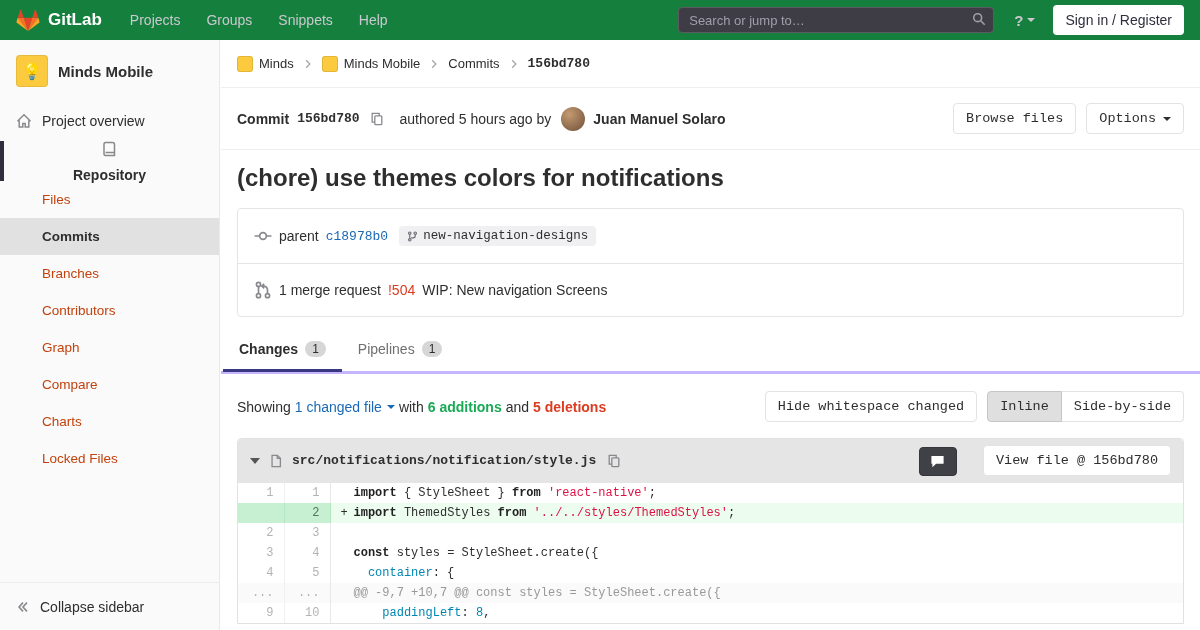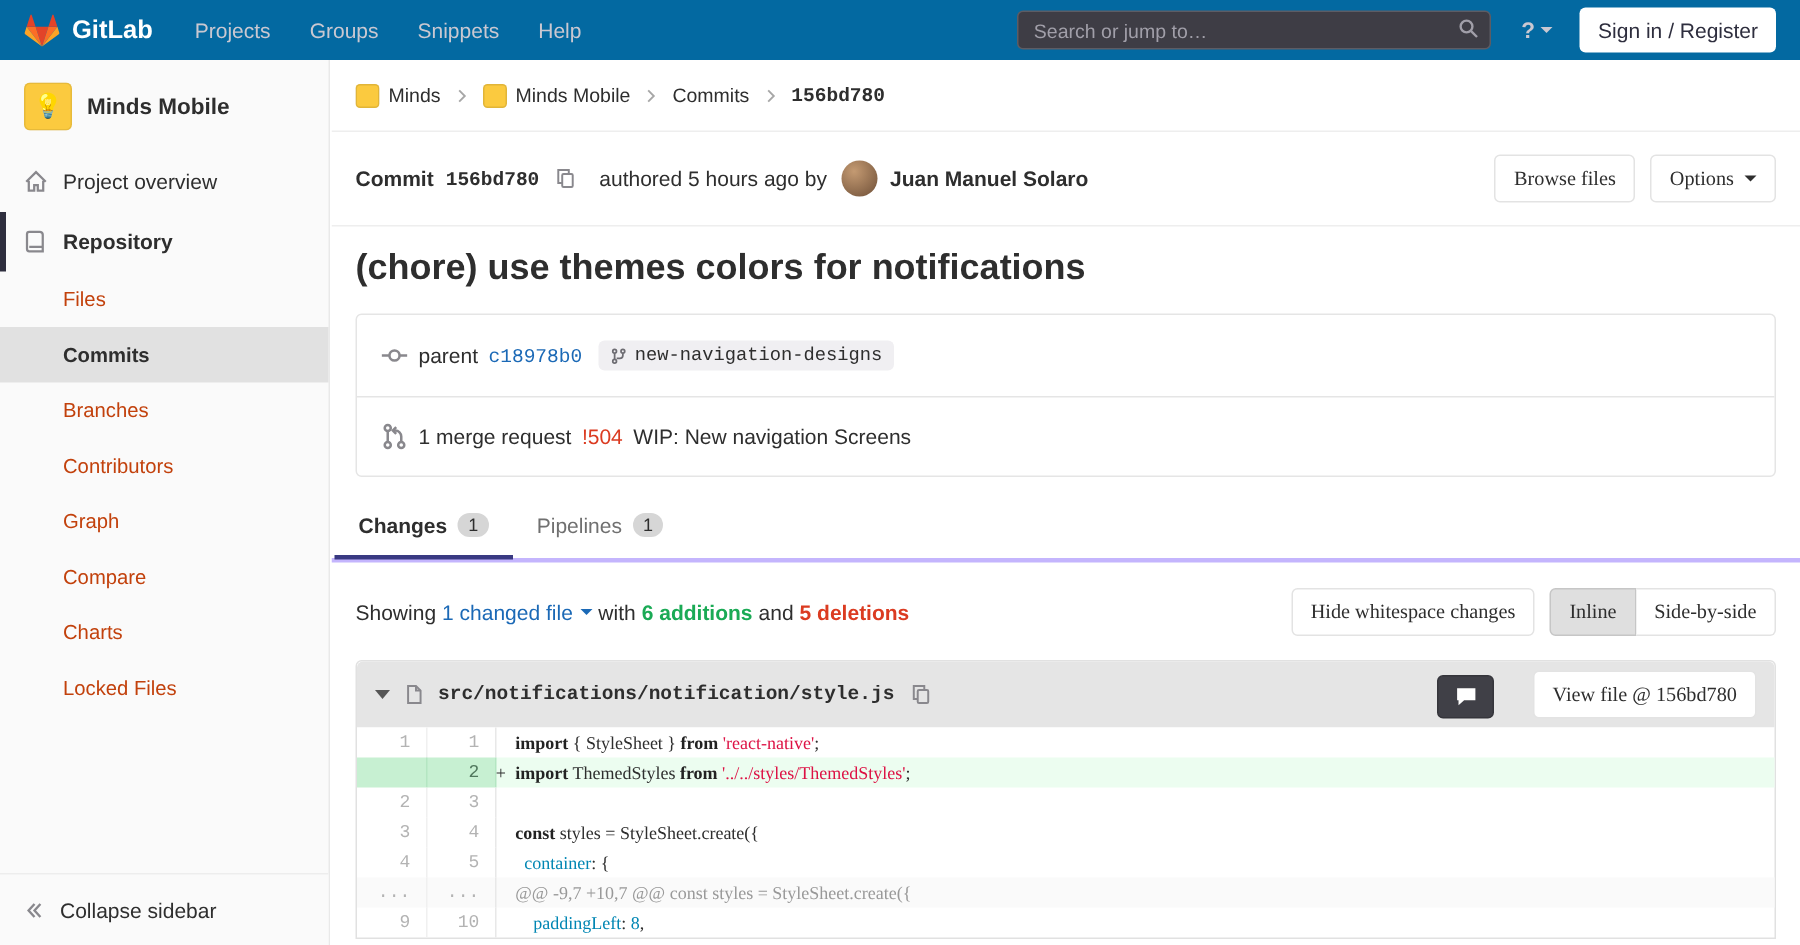"GitLab" .navbar { background: #0369a1 -> #15803d }
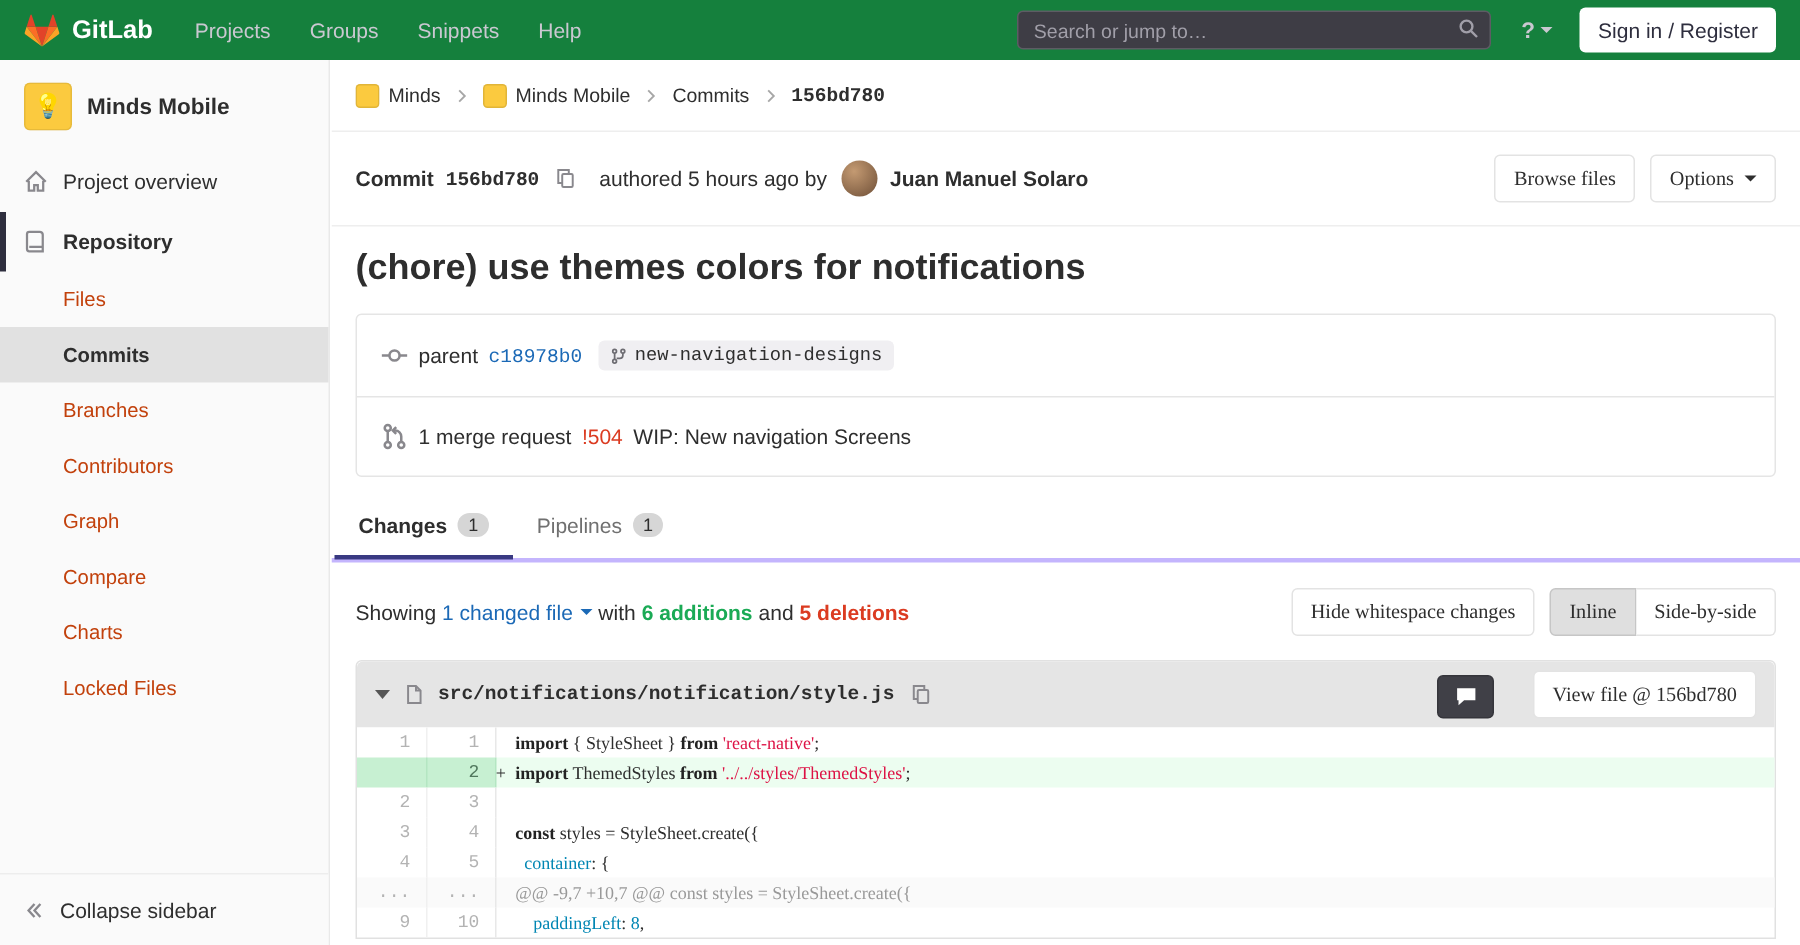"Browse files" .btn { font-family: Liberation Serif, serif -> Liberation Mono, monospace }
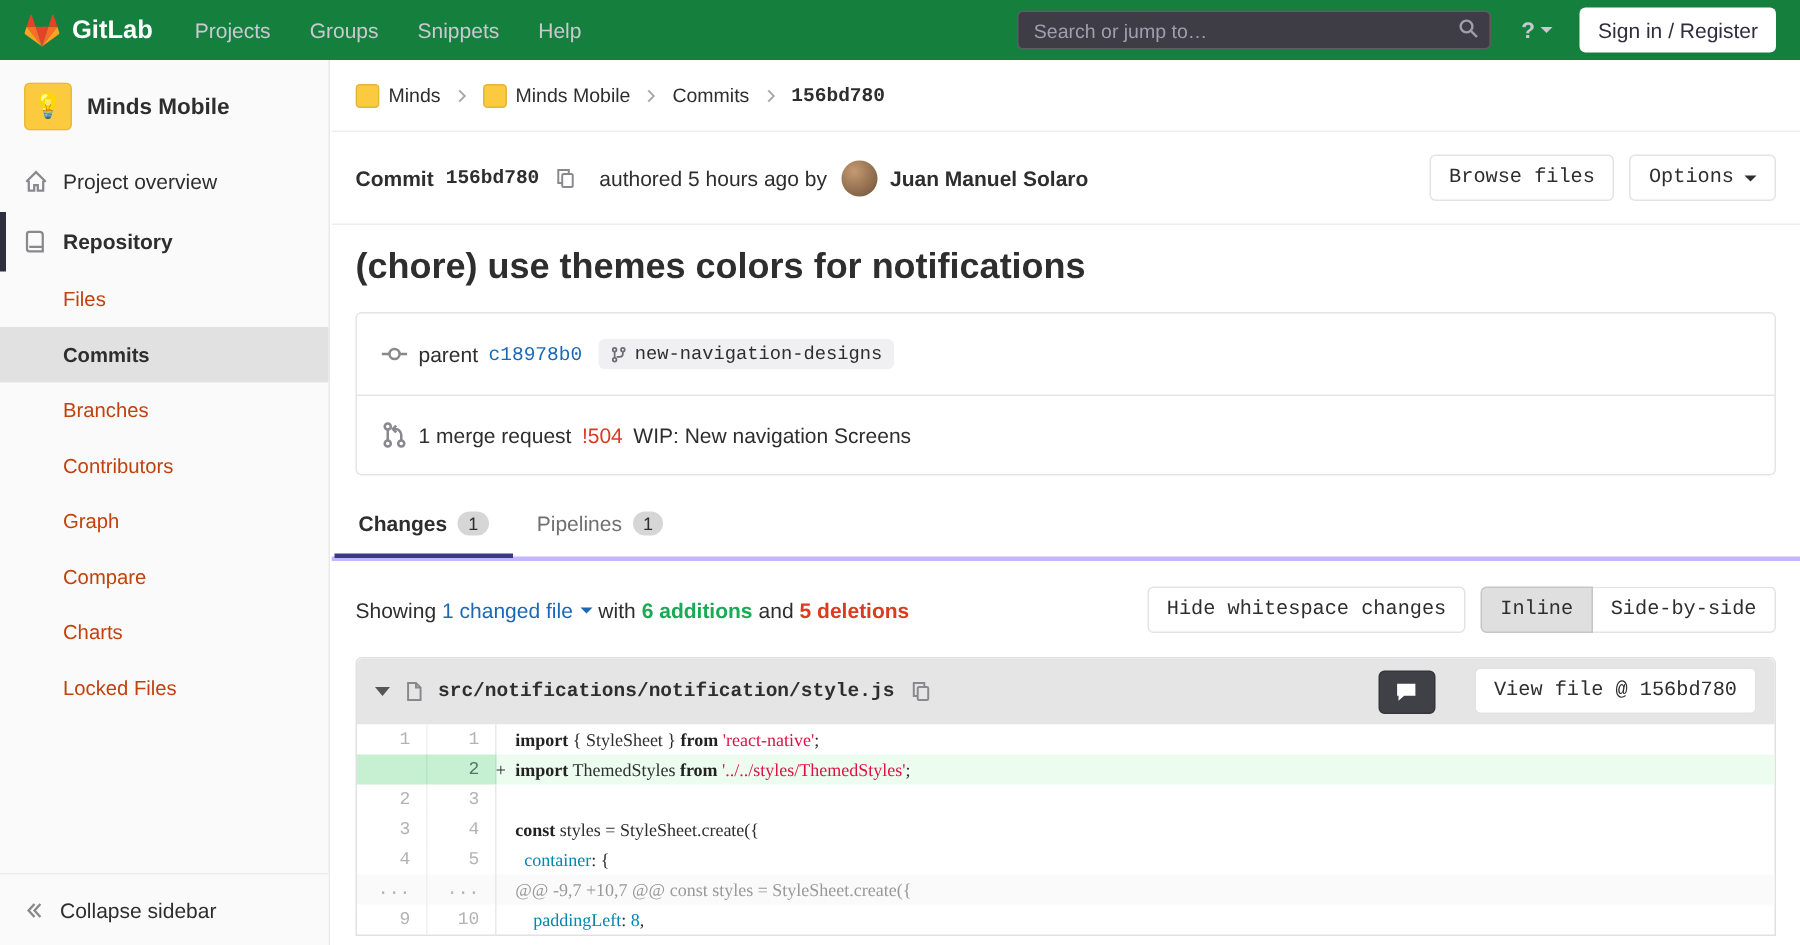"Repository" .active-top { flex-direction: none -> column }
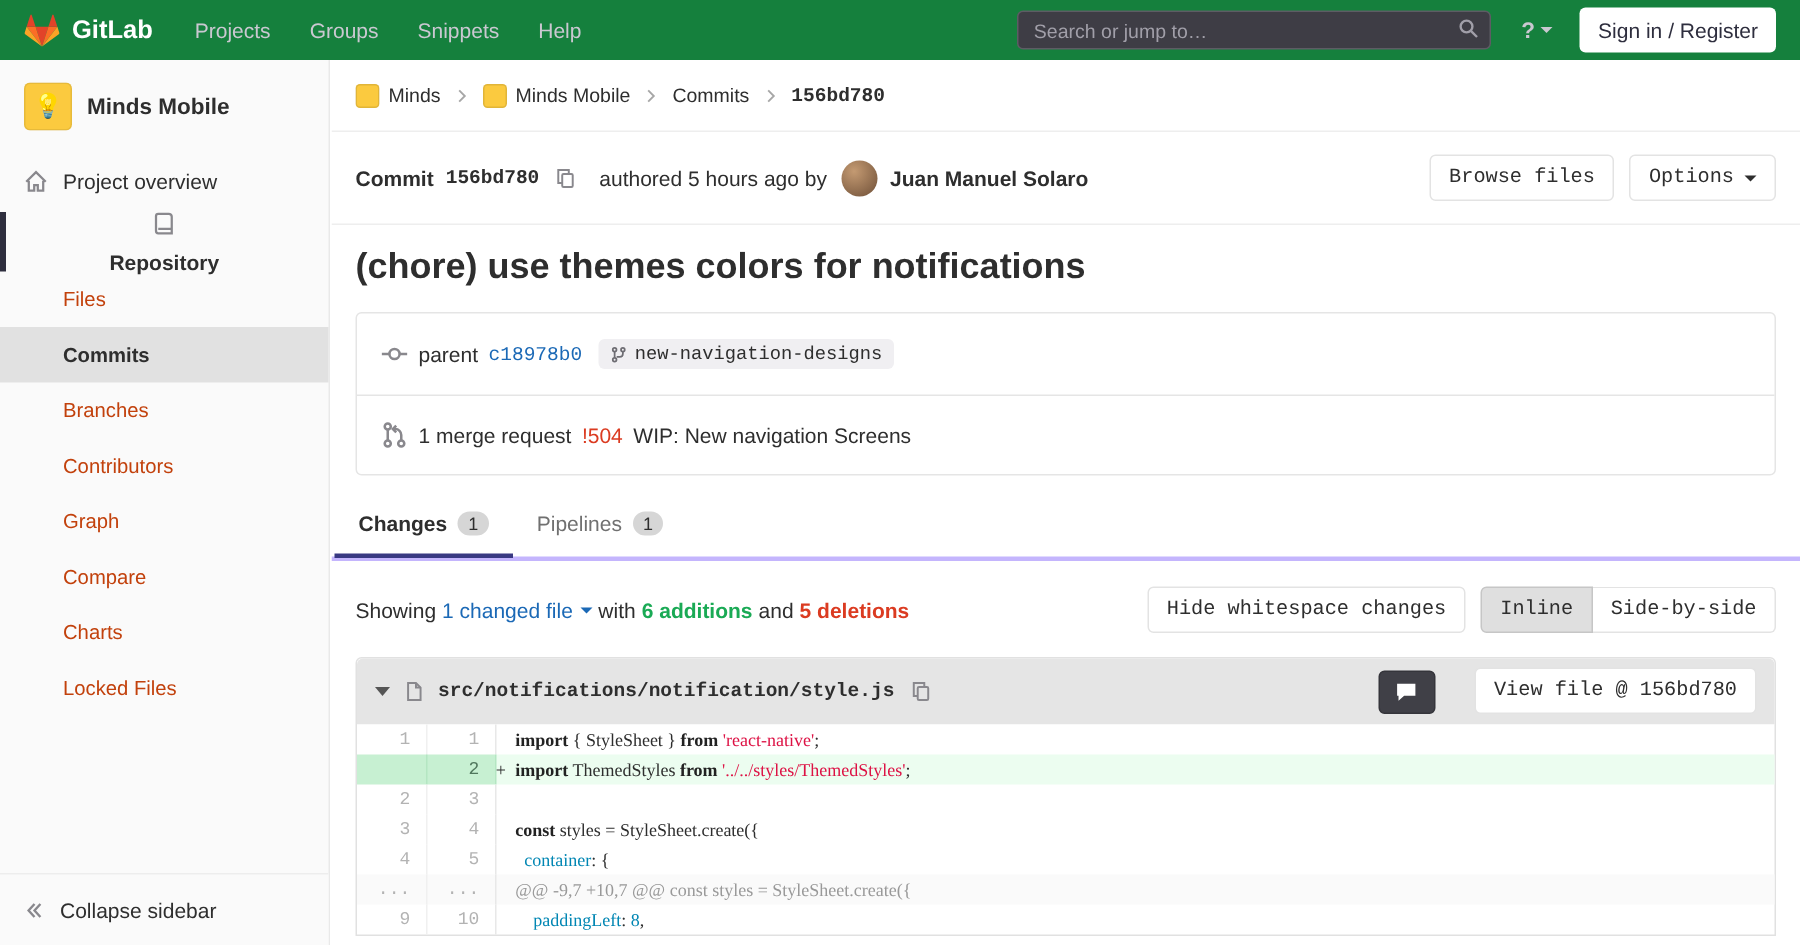"Hide whitespace changes" button.btn { text: changes -> changed }
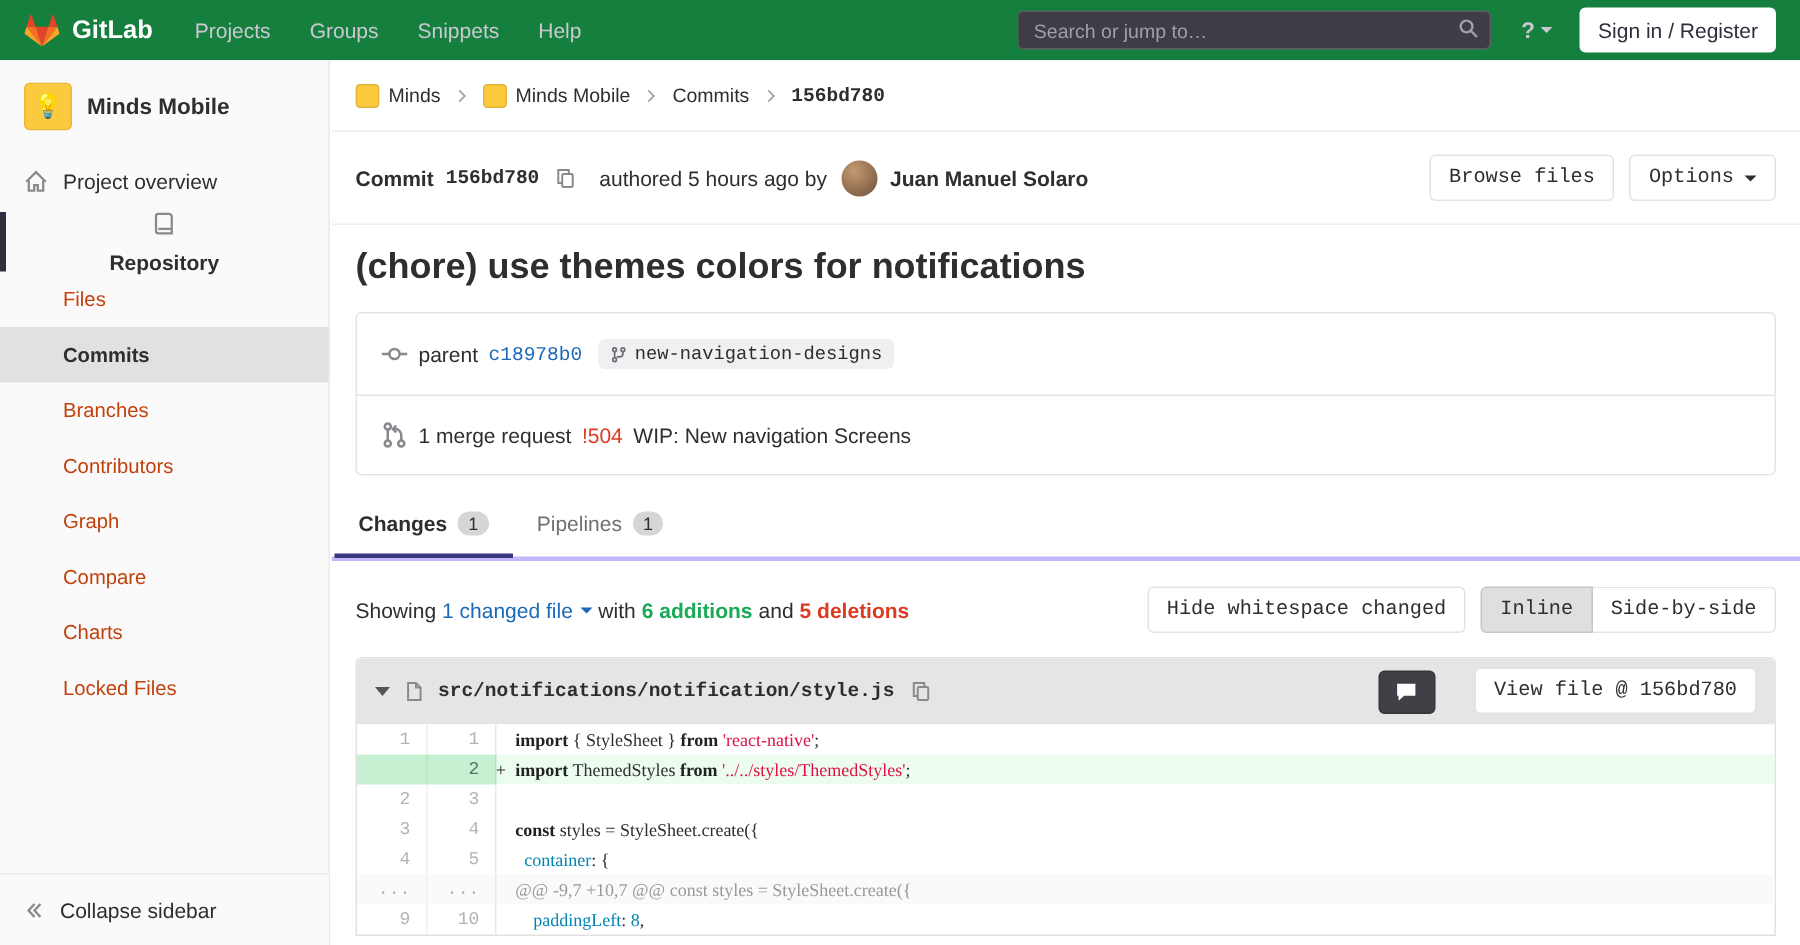"import { StyleSheet } from" td.code { font-family: Liberation Serif, serif -> none; padding-left: none -> 10px }
